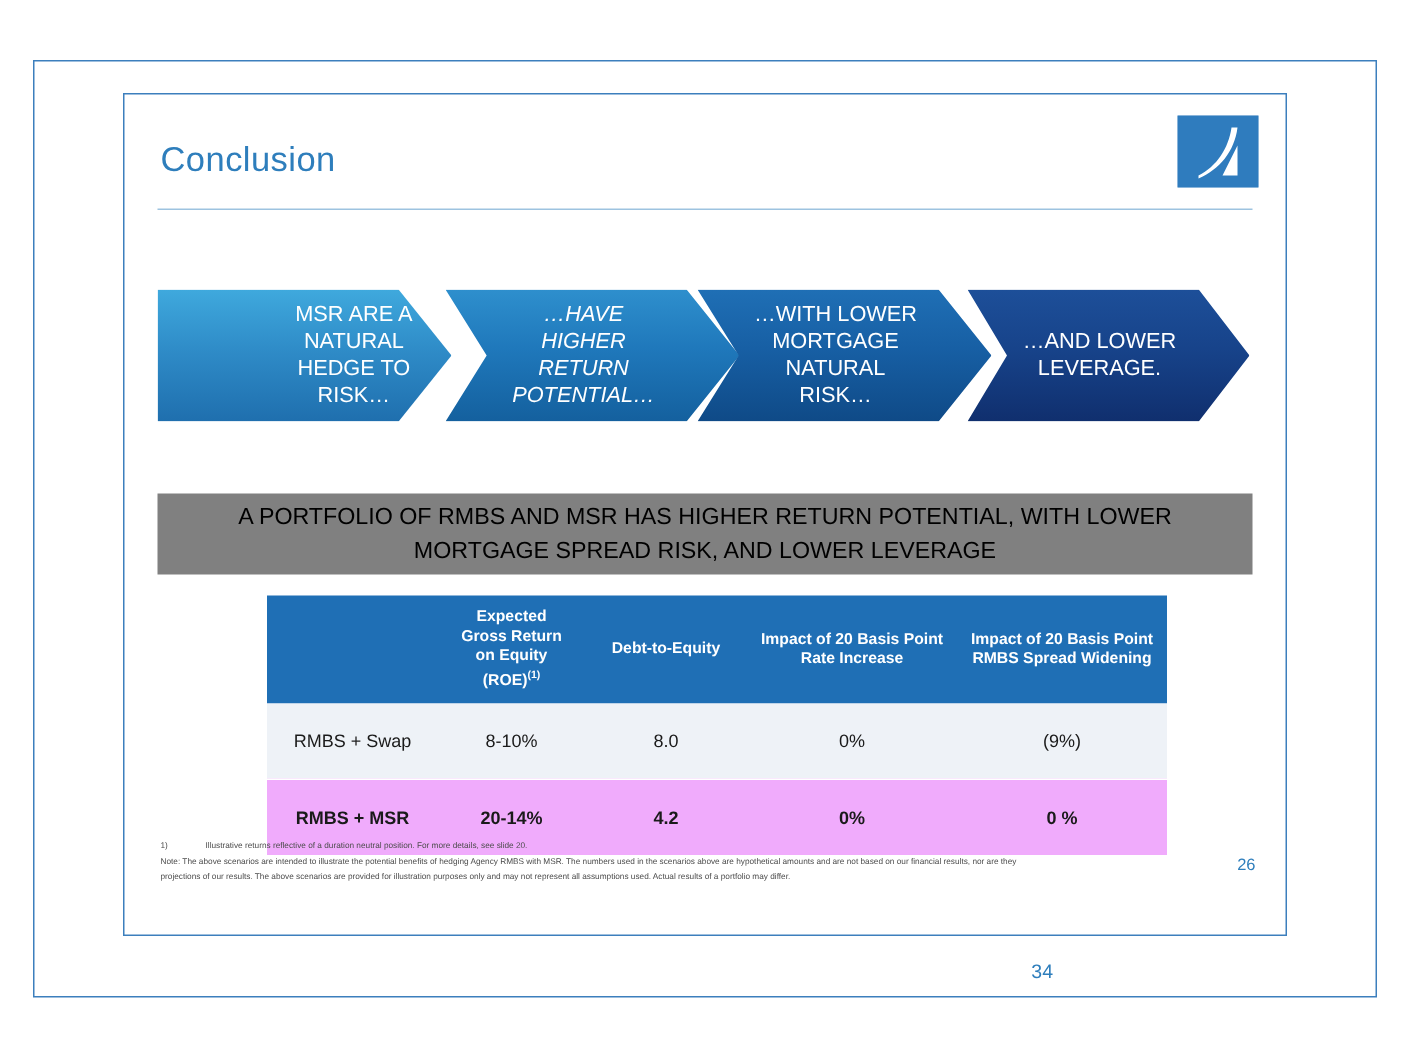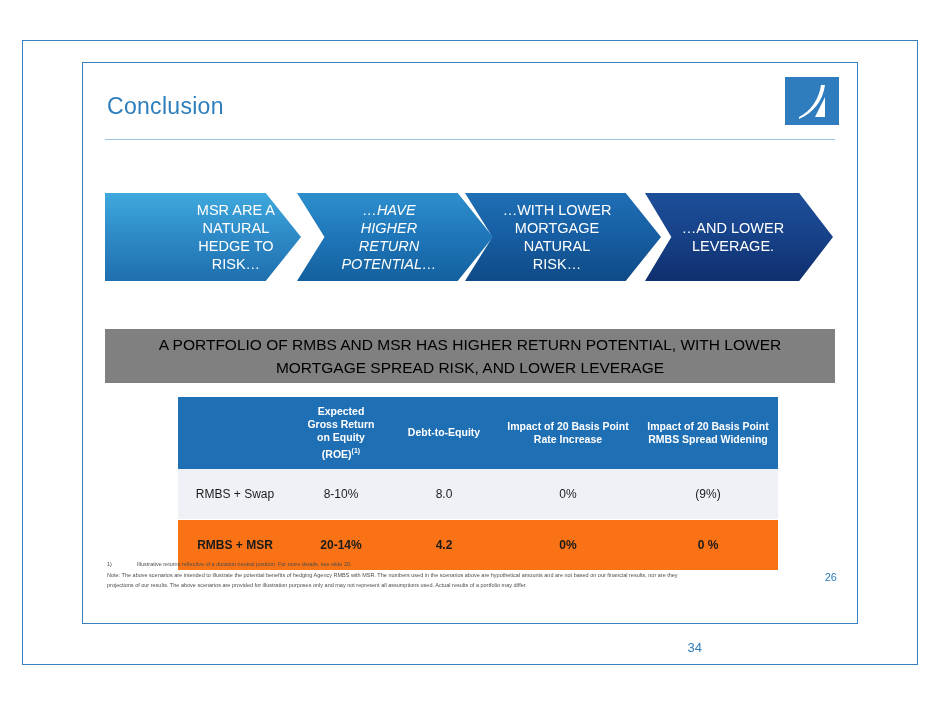"RMBS + MSR" .tbl tr.row-b td { background: #f97316 -> #f0abfc }
